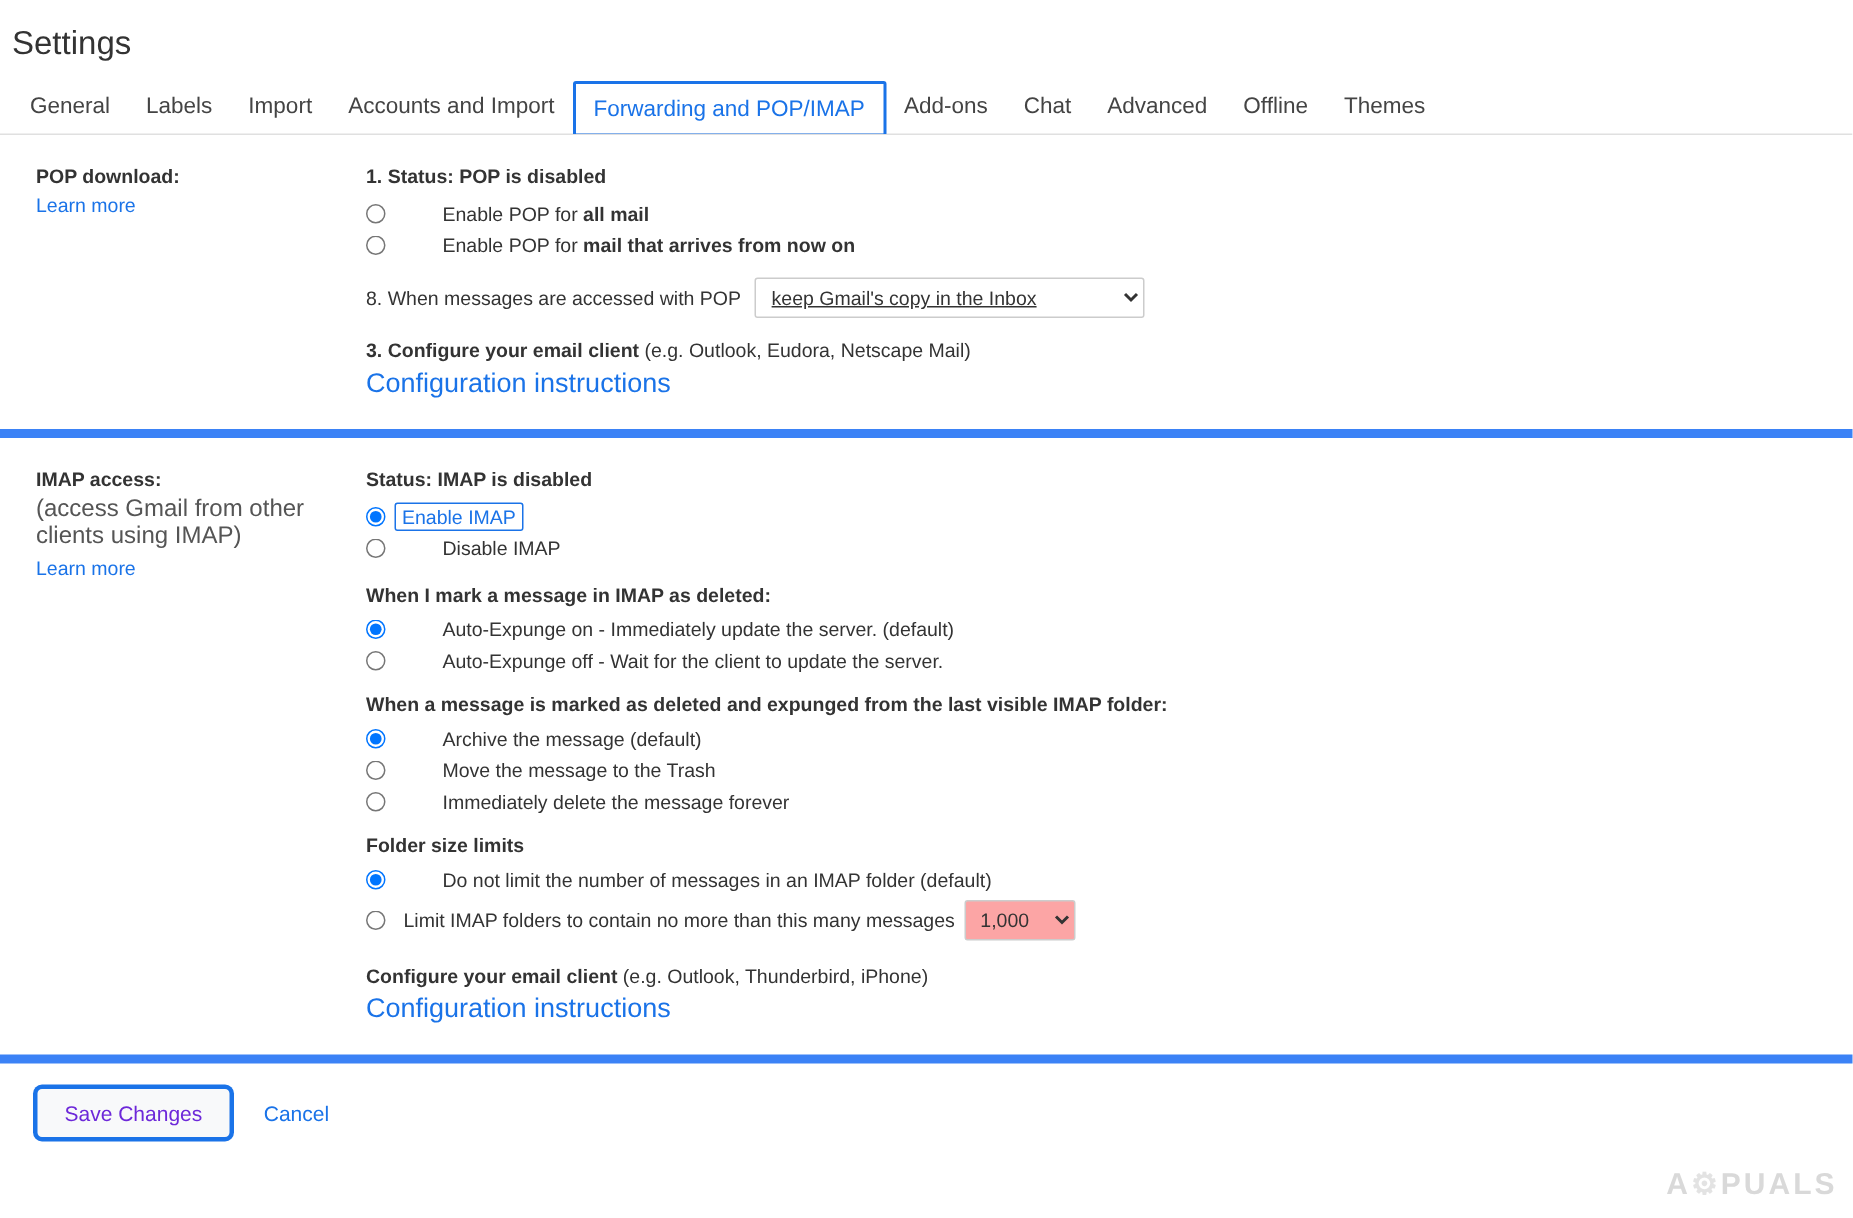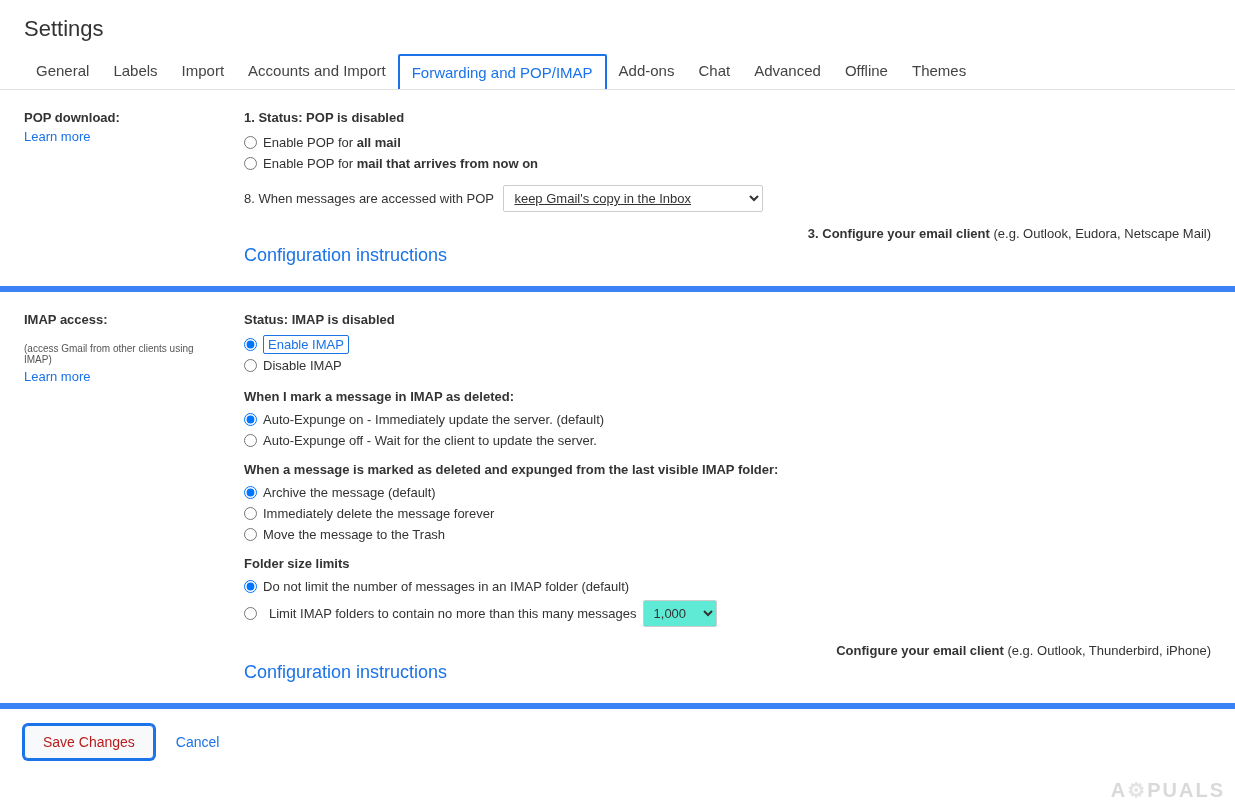"Settings" .page-header { padding: 16px 24px 0 24px -> 16px 24px 0 8px }
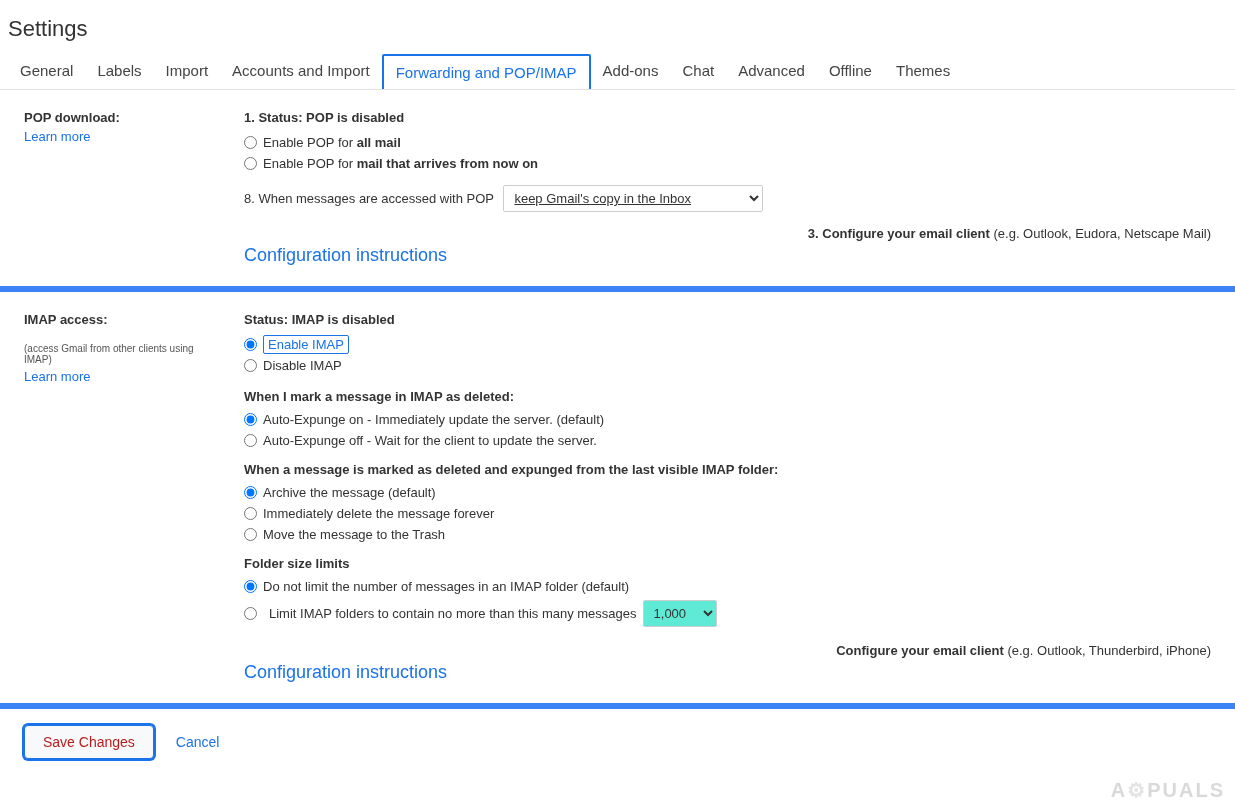"Enable POP for all mail" .radio-option { gap: none -> 32px }
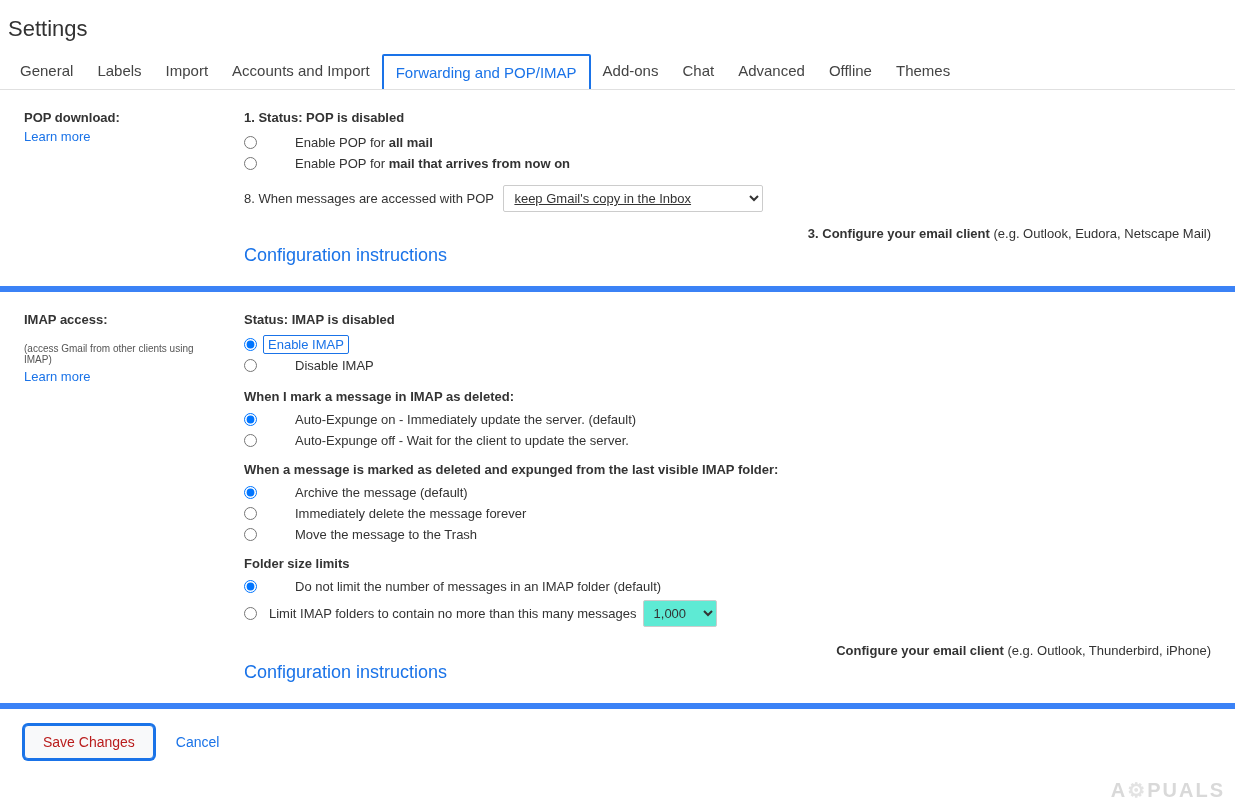"3. Configure your email client" .config-label { text-align: right -> none }
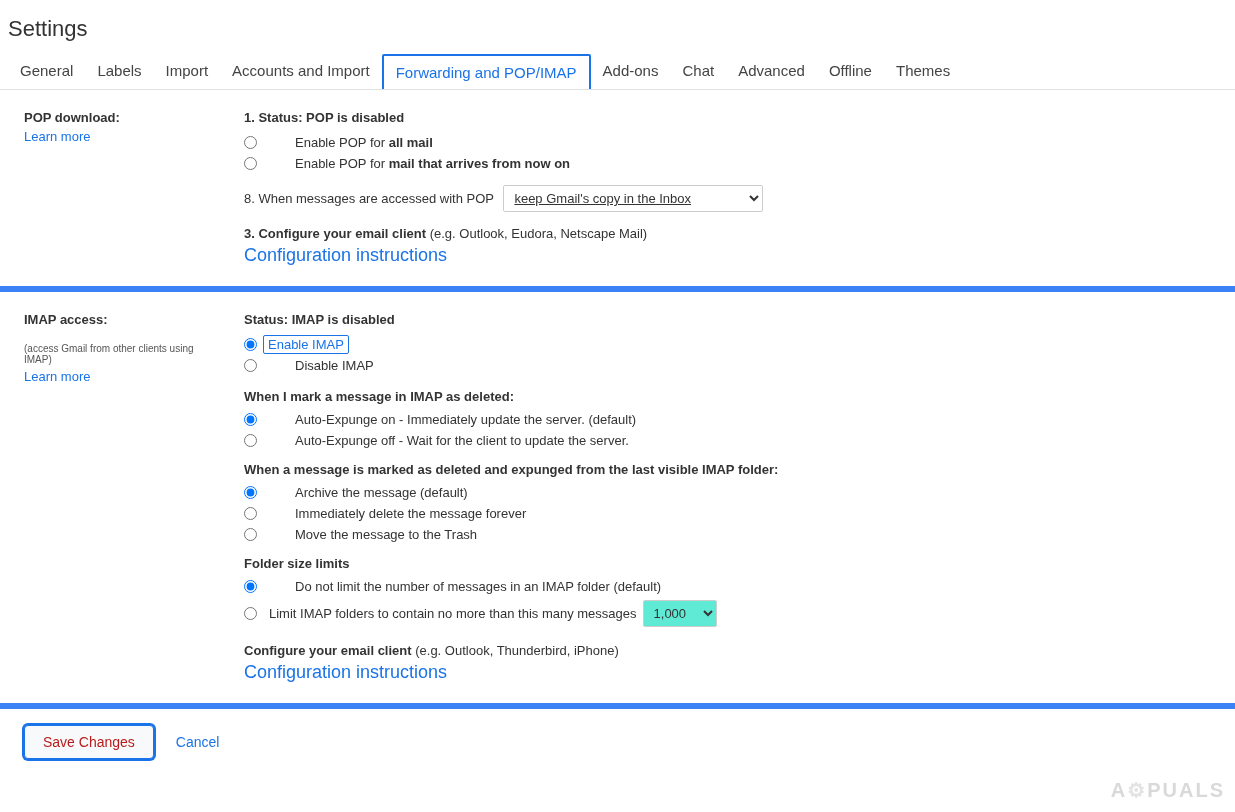"(access Gmail from other clients" .section-label-subtitle { font-size: 10px -> 16px; margin-top: 16px -> 4px }
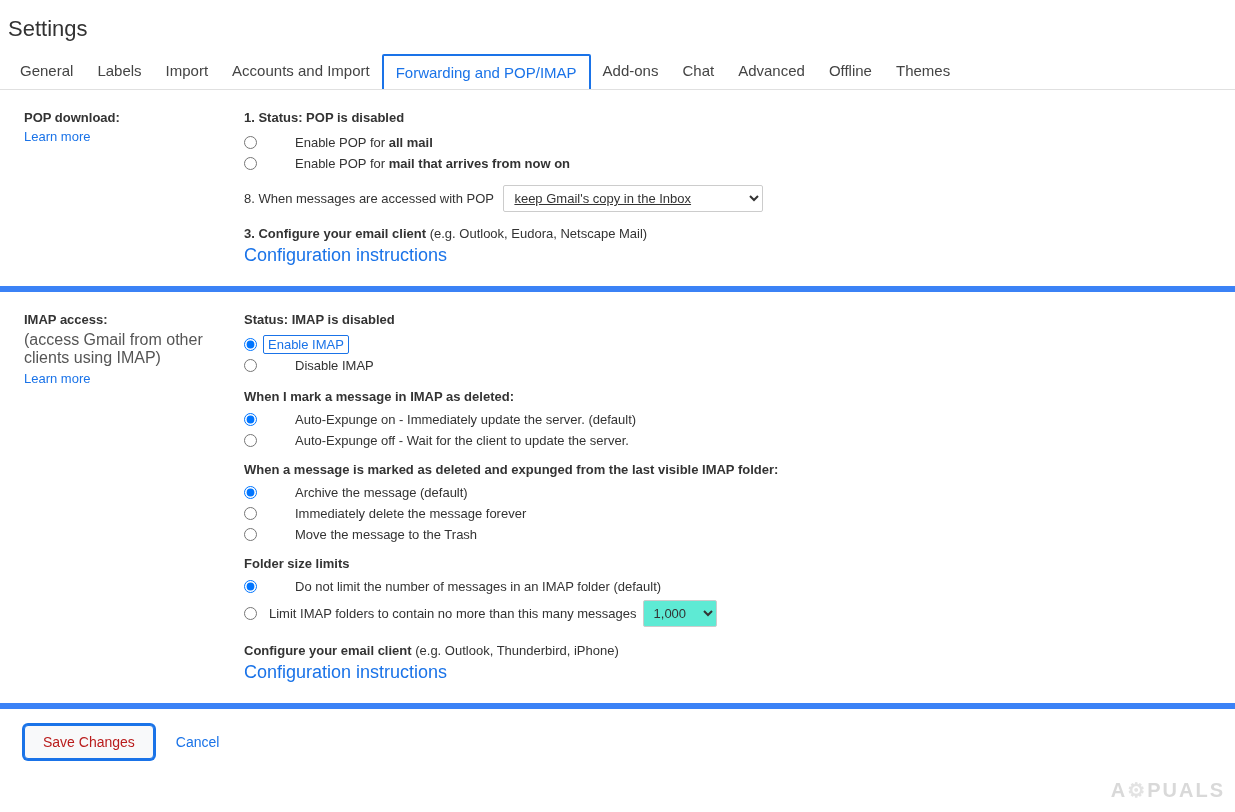"Immediately delete the message forever" div.radio-option { order: before "Move the message to the" -> after "Move the message to the" }
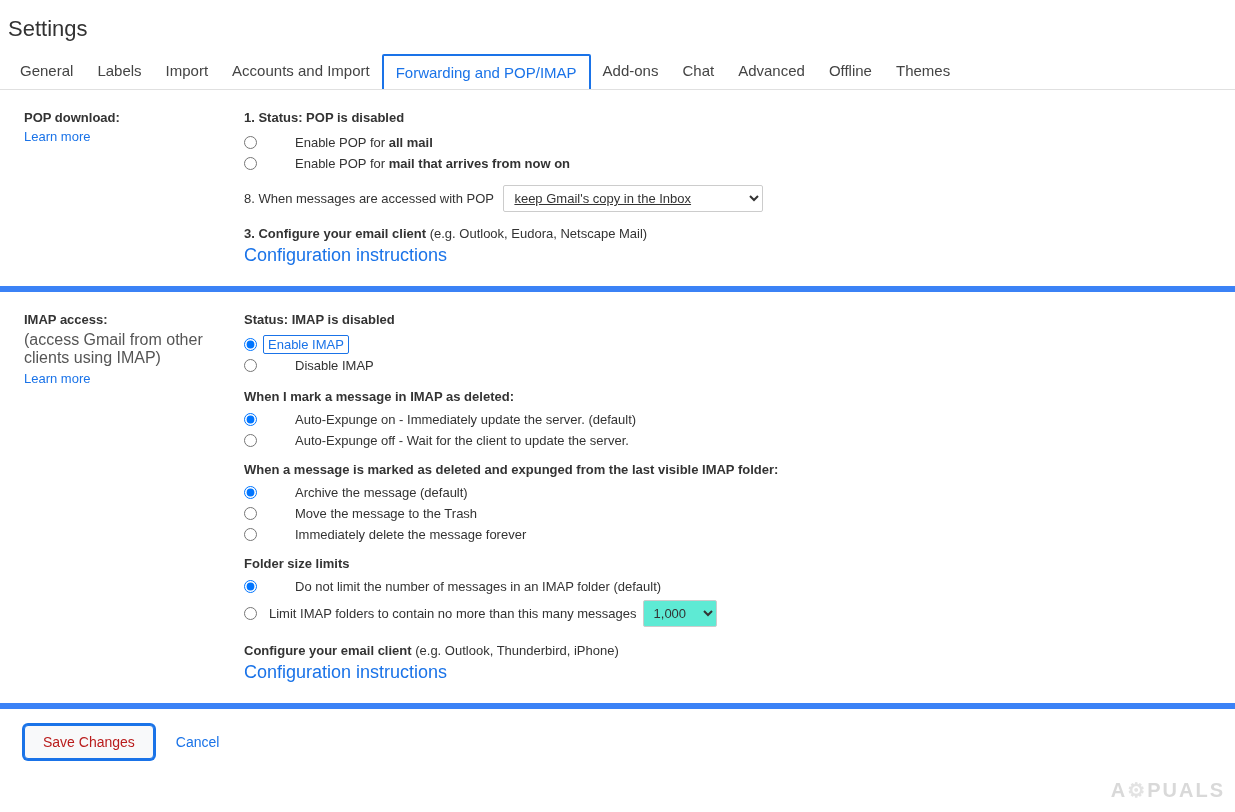"1,000" .limit-select { background: #5eead4 -> #fca5a5 }
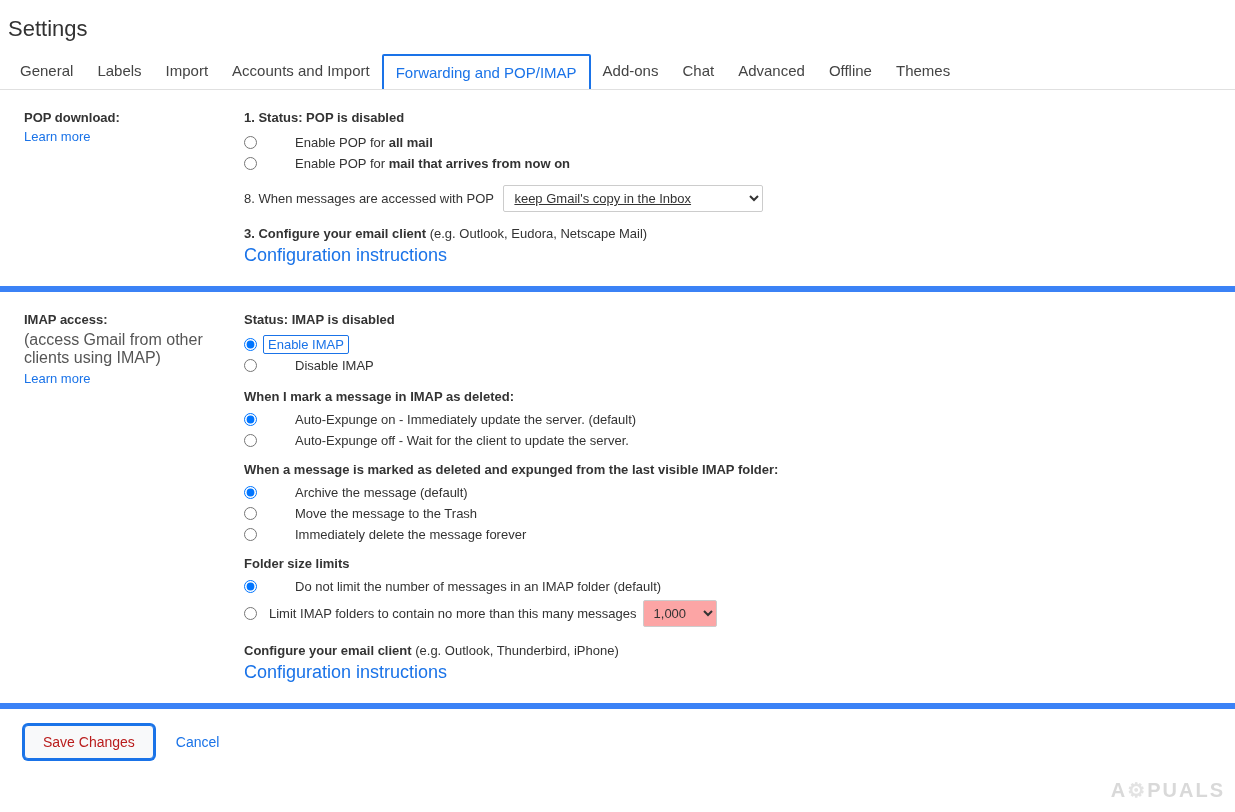"Save Changes" .save-btn { color: #b91c1c -> #6d28d9 }
